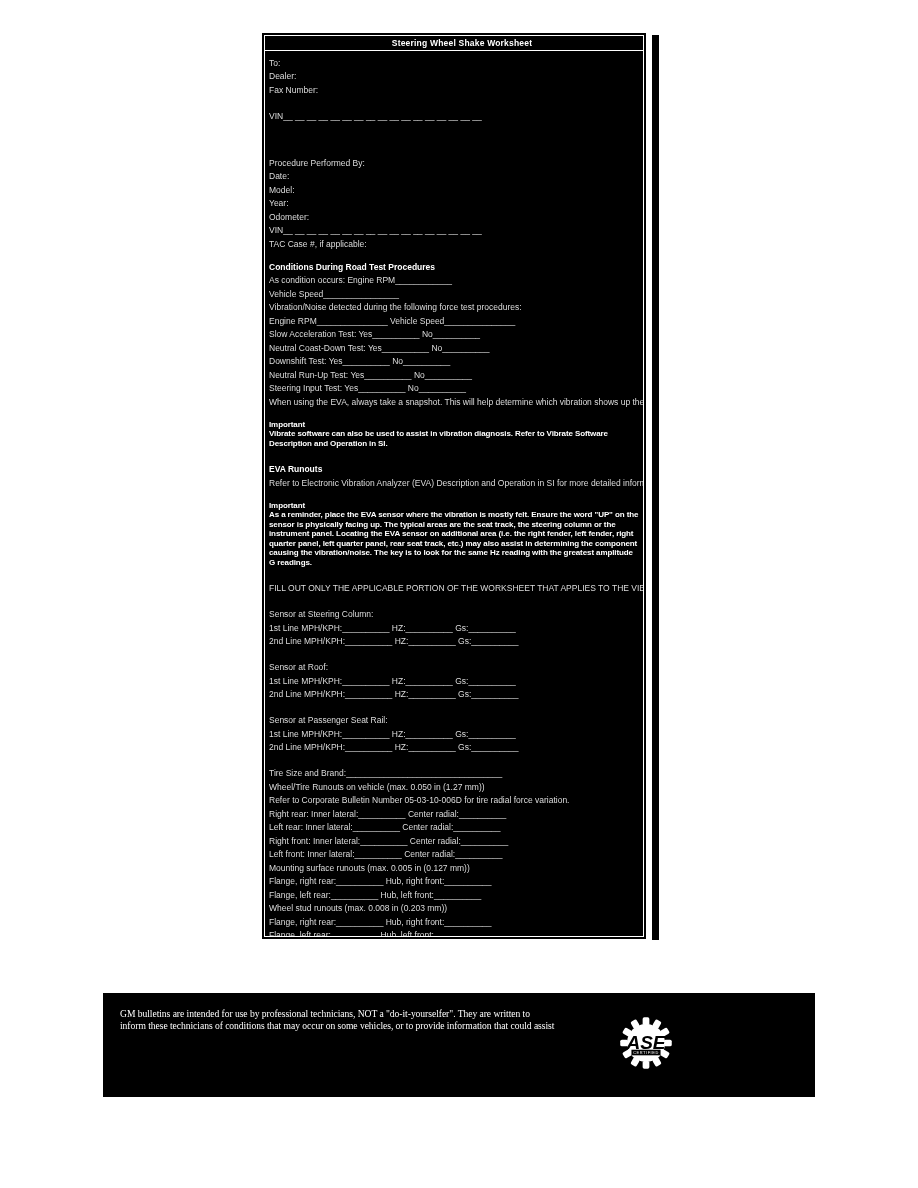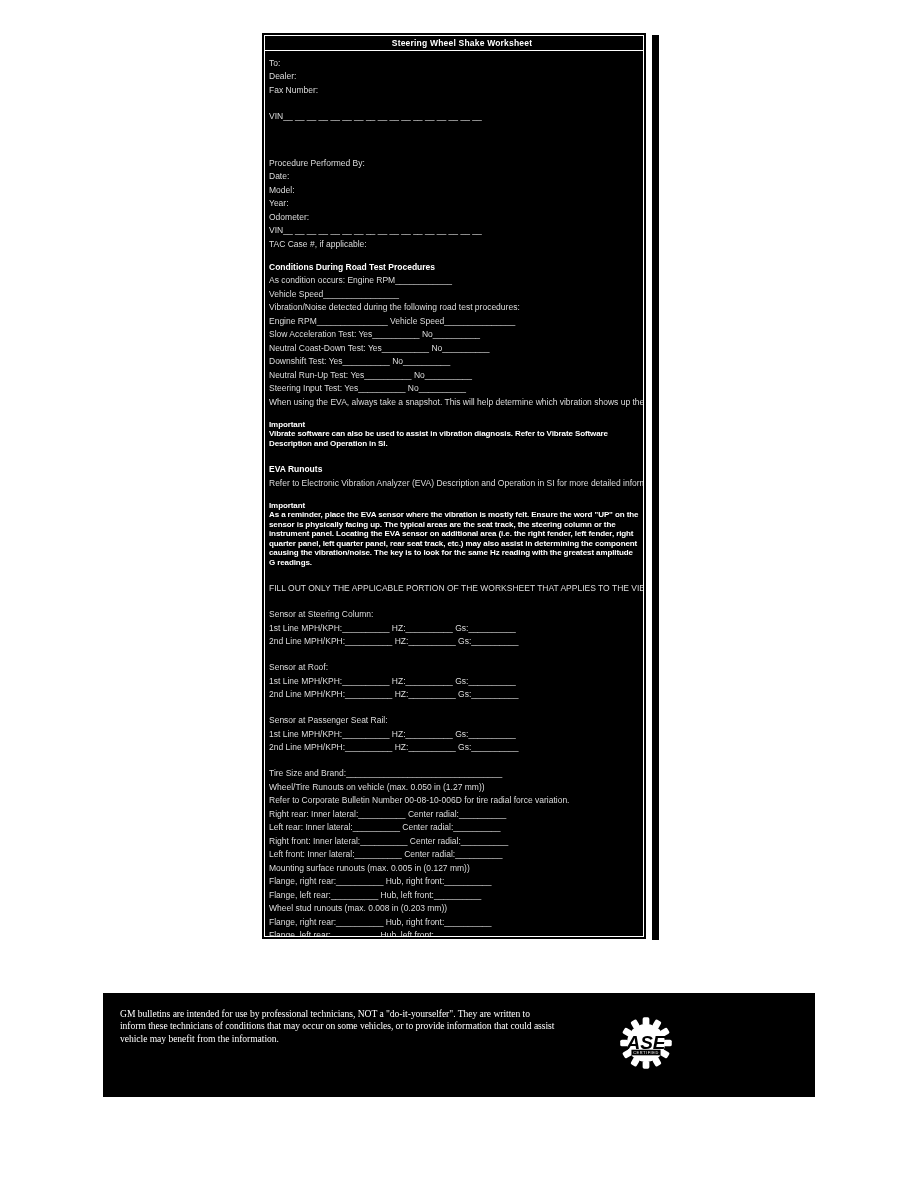"Vibration/Noise detected during the" div.ws-line { text: road -> force }
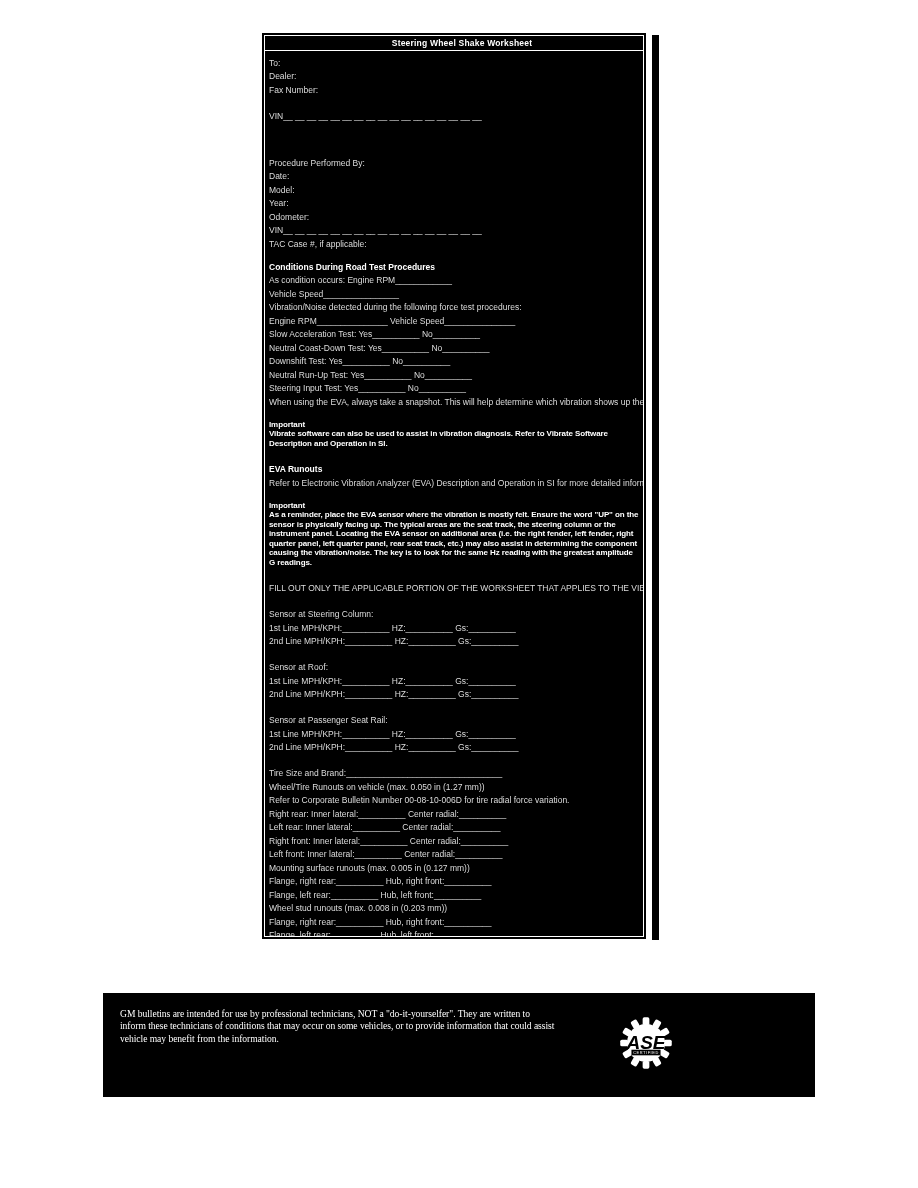"Refer to Corporate Bulletin Number" div.ws-line { text: 00-08-10-006D -> 05-03-10-006D }
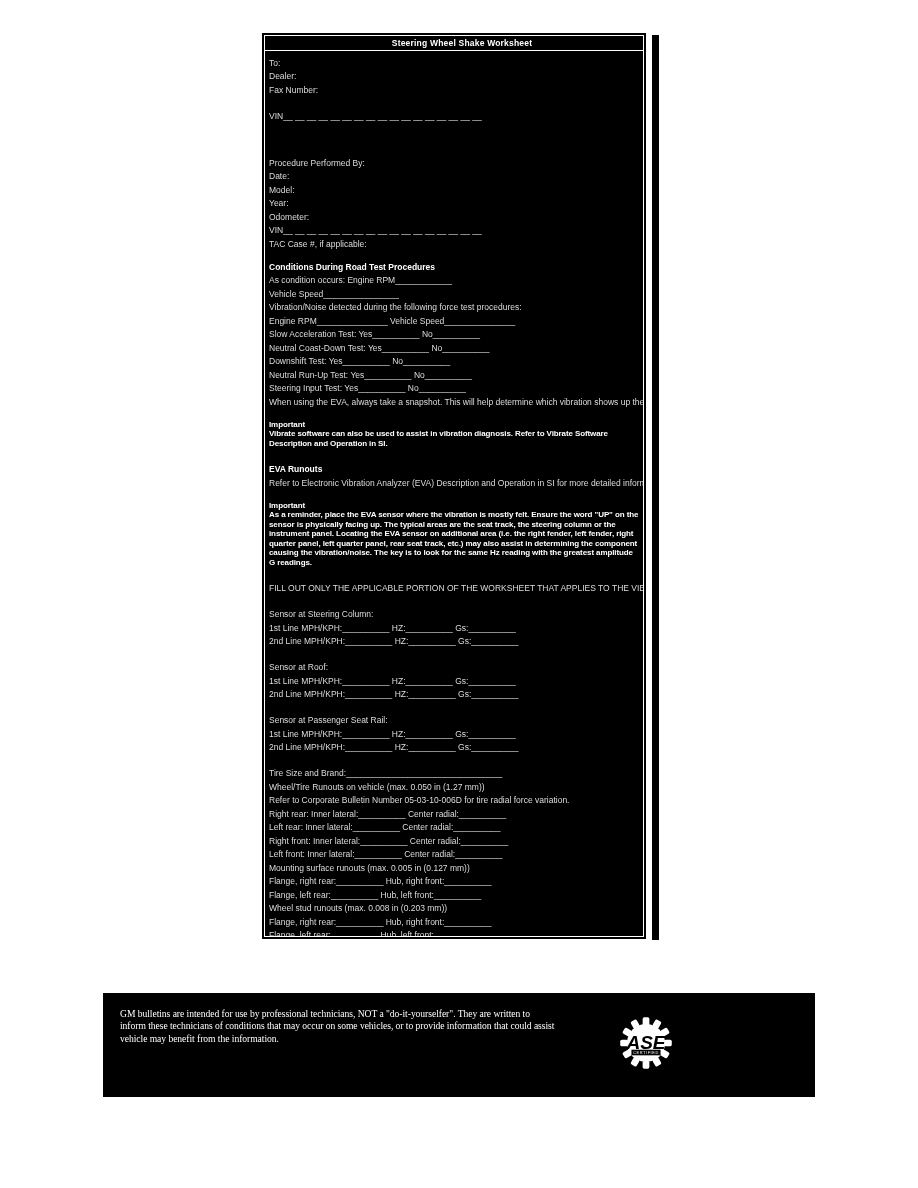"vehicle may benefit from the" div.disc-line { html: <div>vehicle may benefit from the information.</div> -> none }
